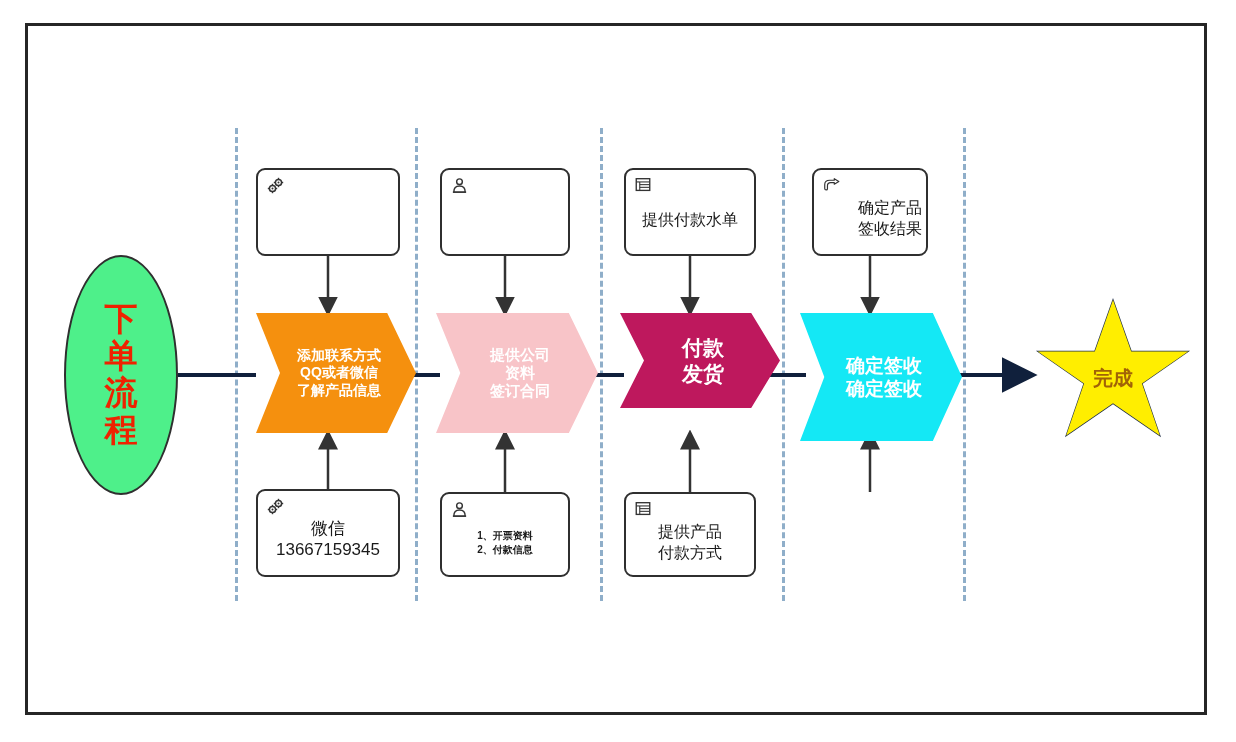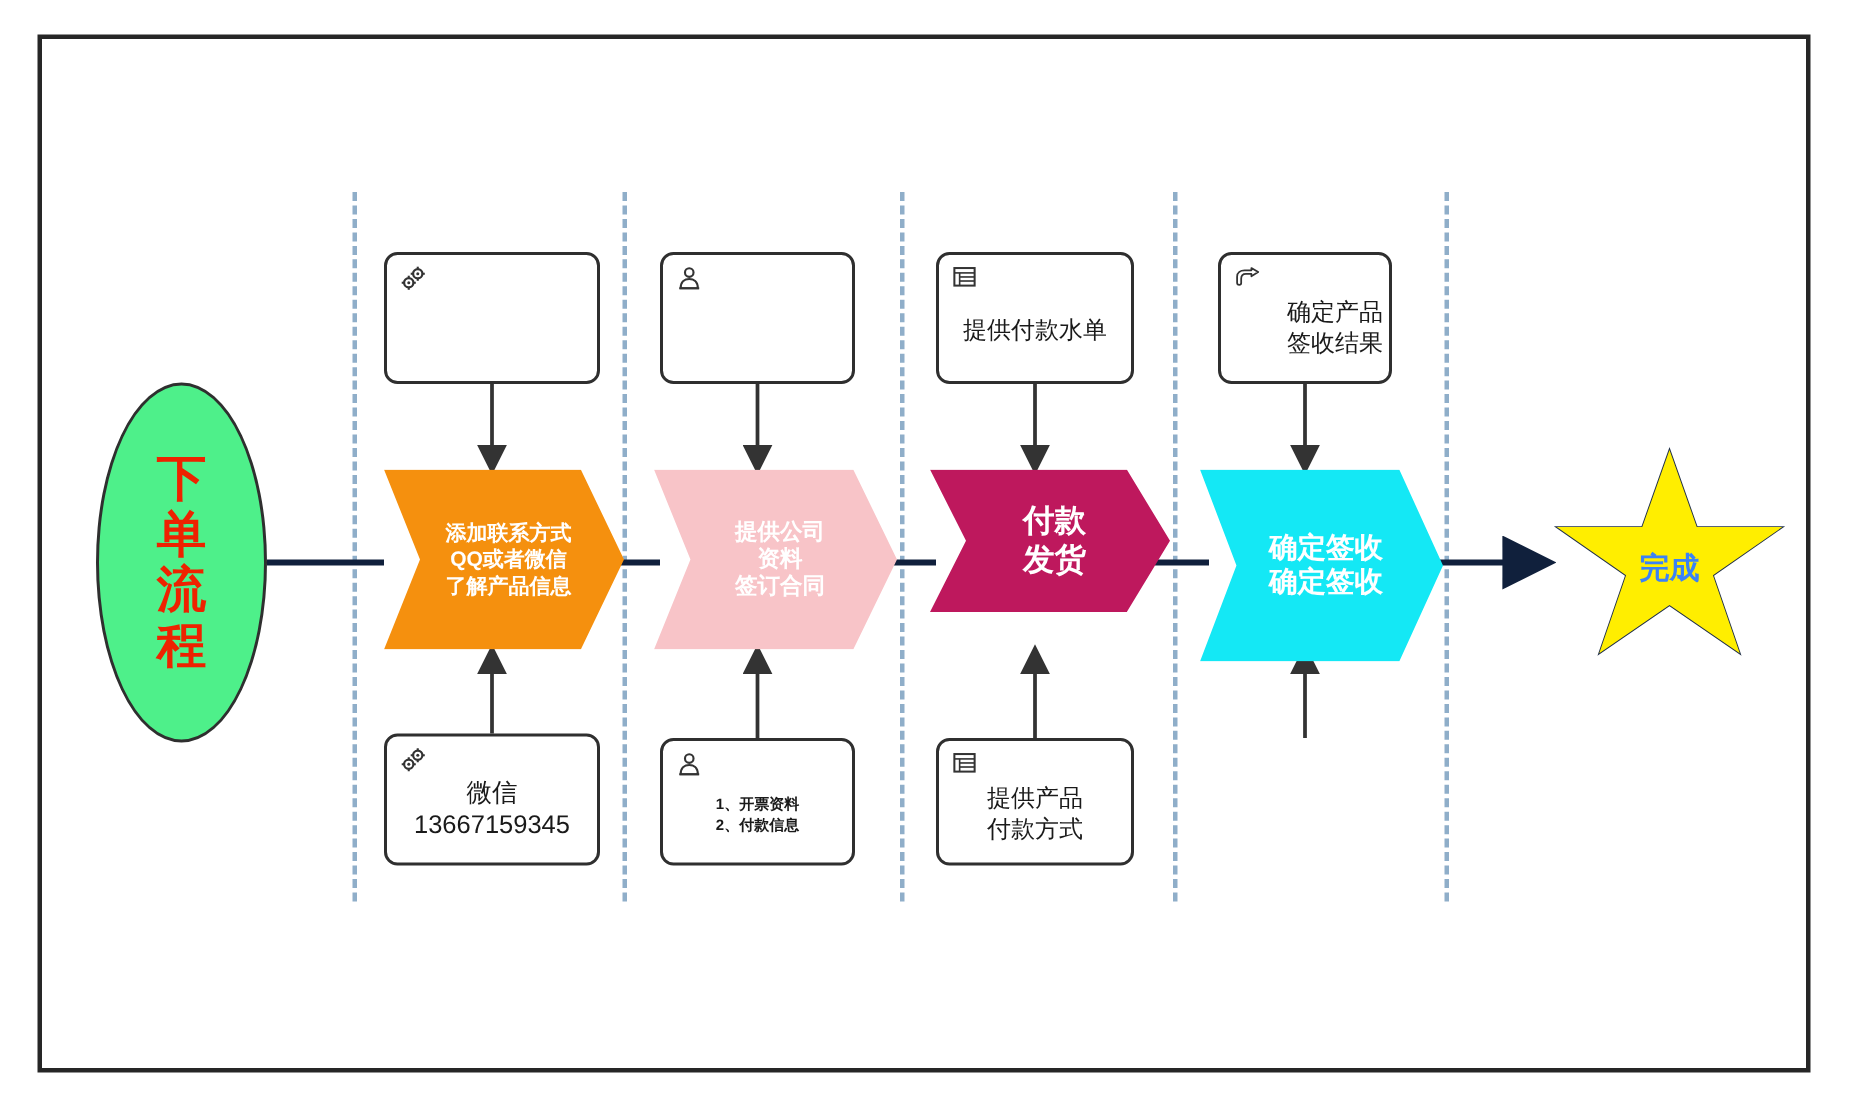"完成" .star .star-label { color: #3b82f6 -> #a16207 }
